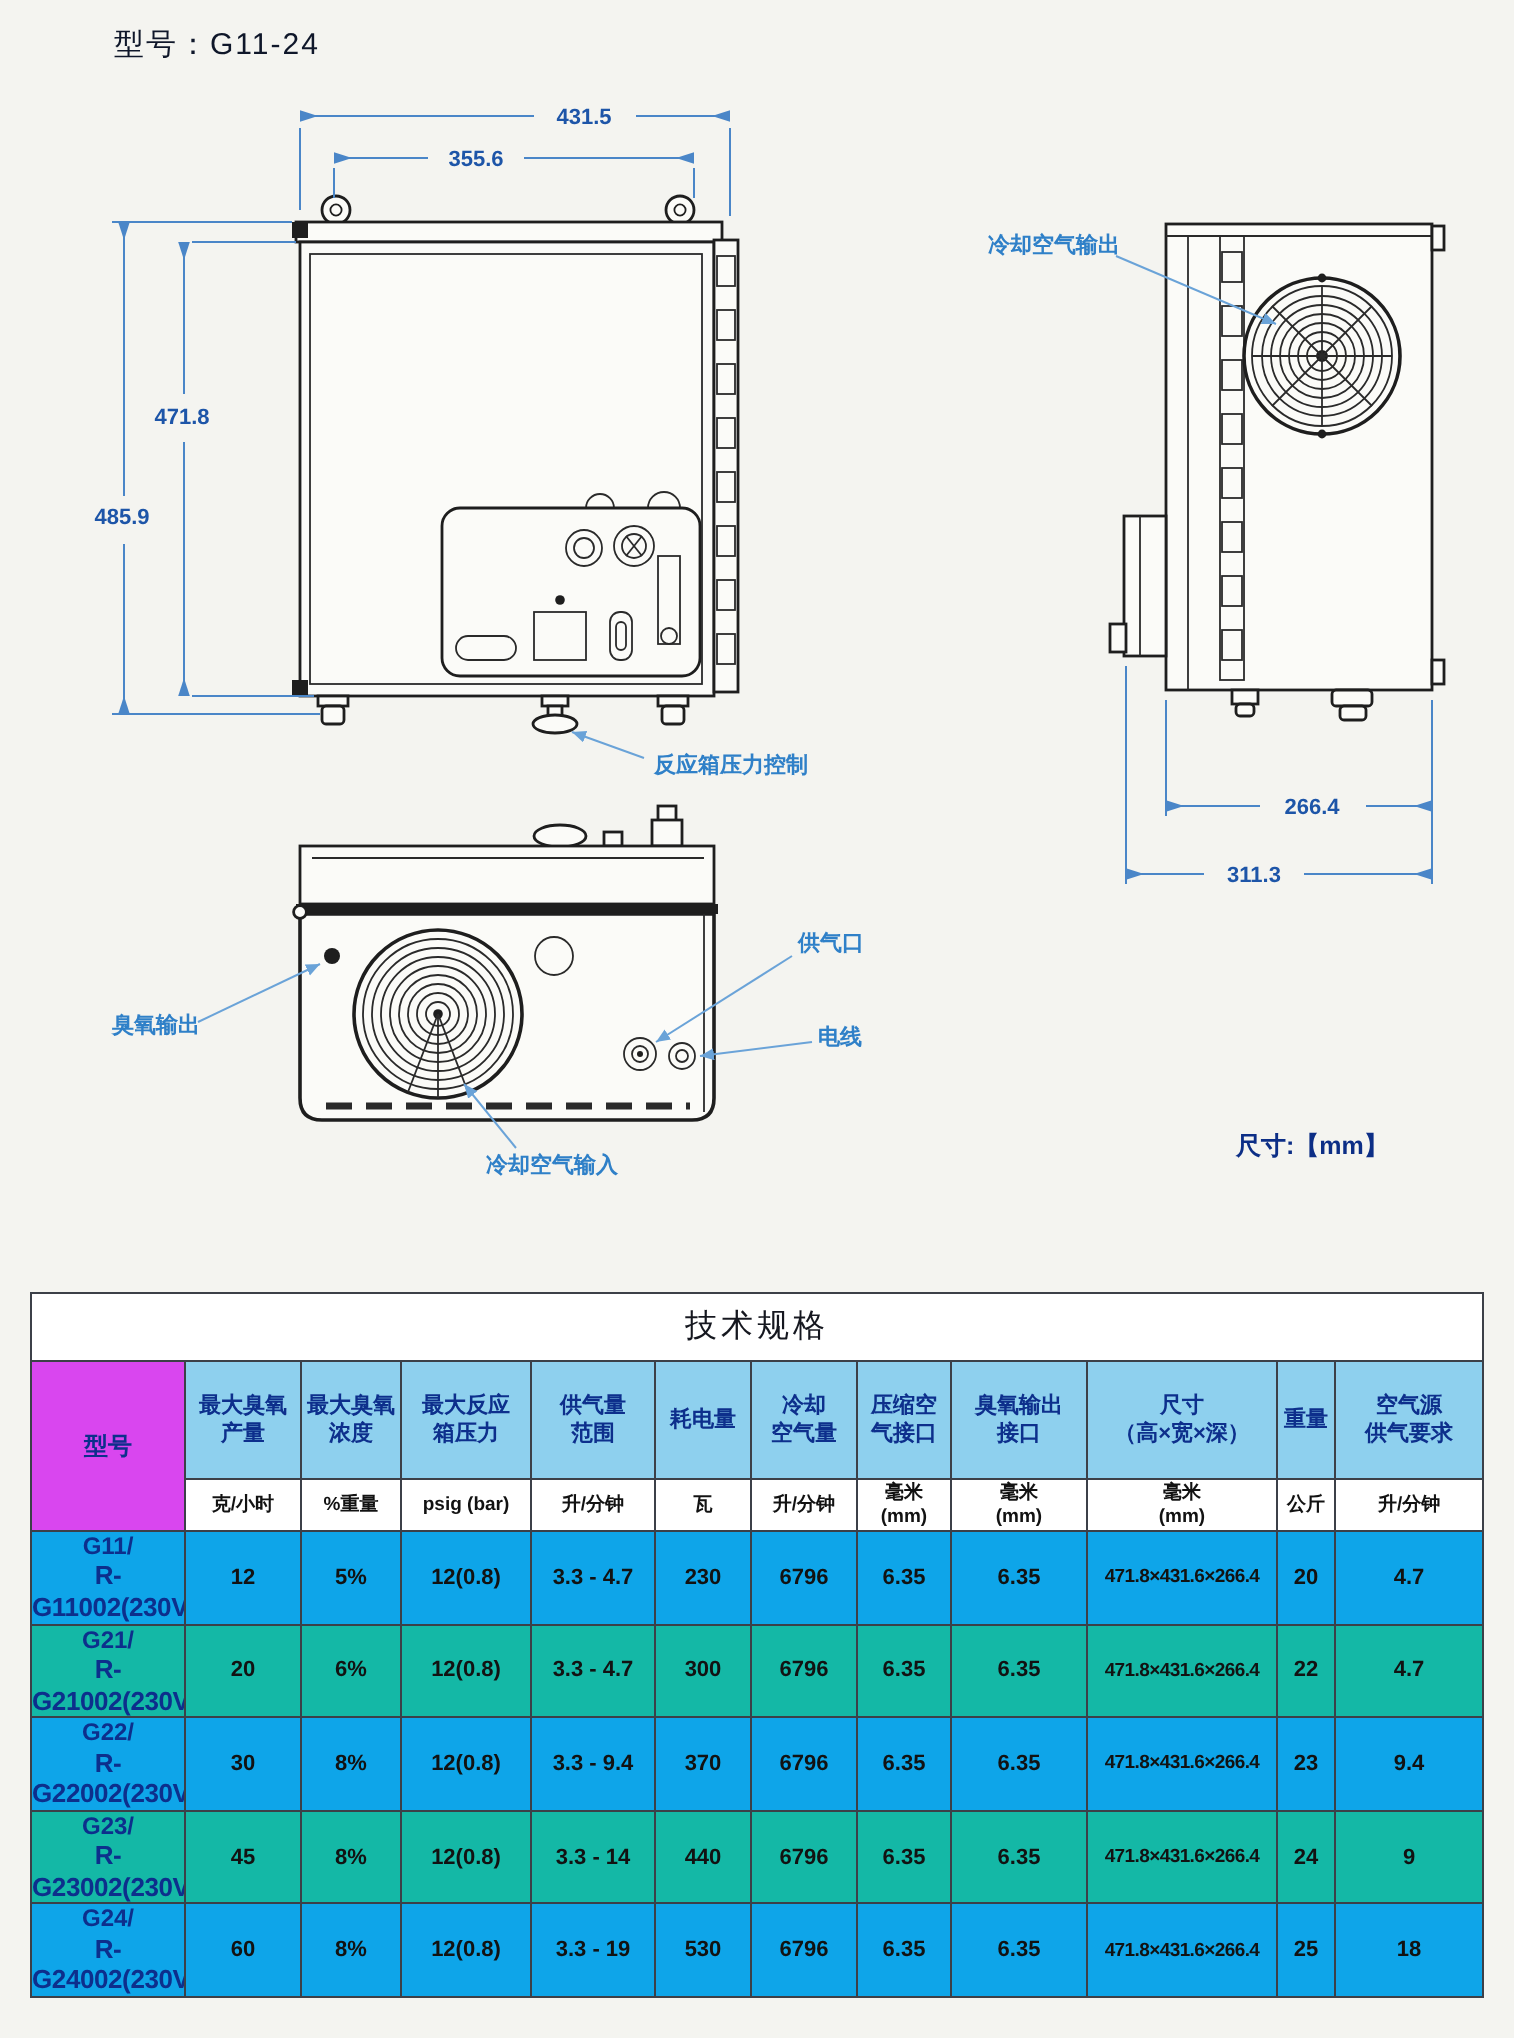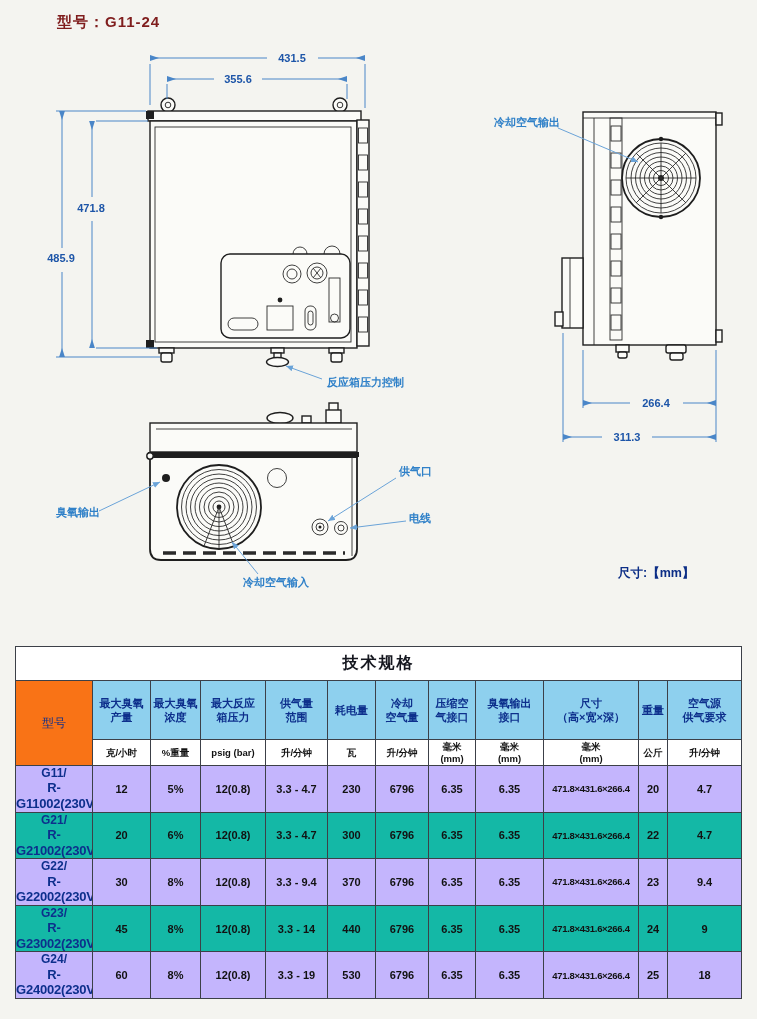"型号：G11-24" .page-title { color: #7f1d1d -> #0f172a; font-weight: bold -> normal }
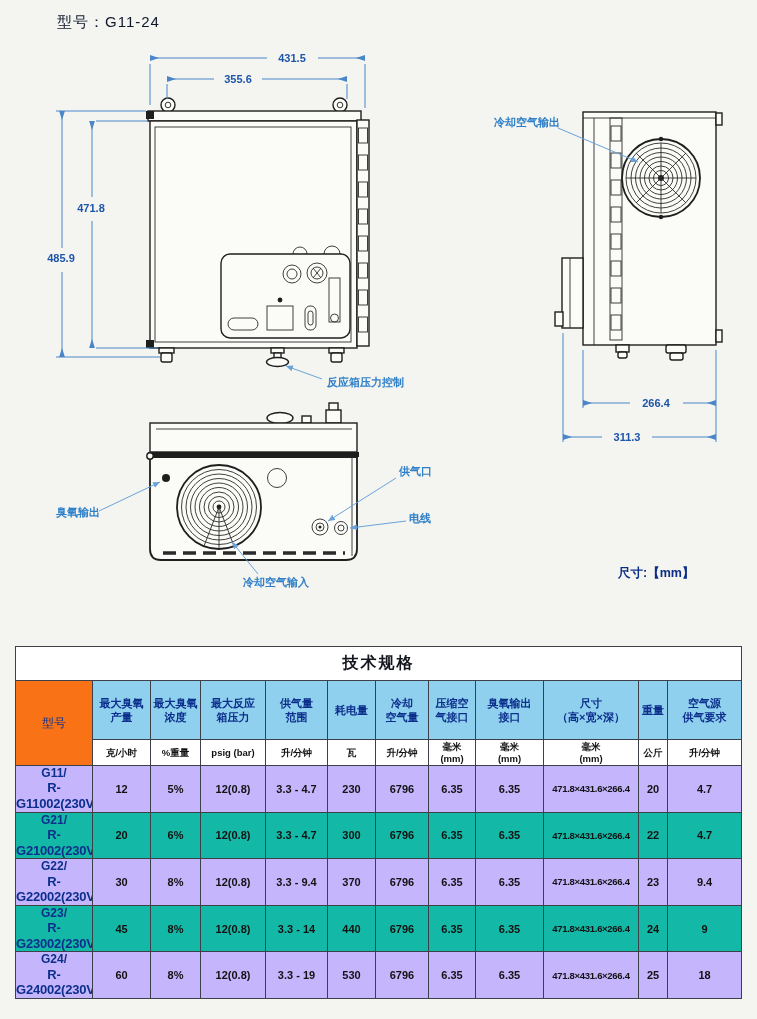"技术规格" .tbl-title { font-weight: bold -> normal }
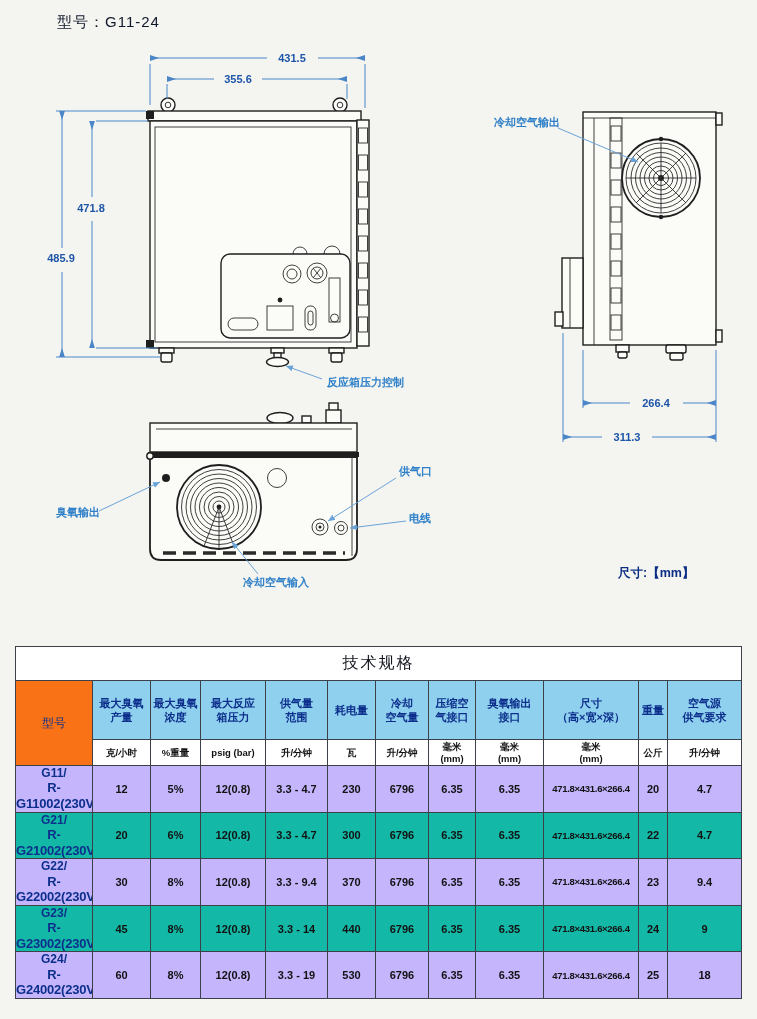"型号" th.model-hdr { background: #f97316 -> #d946ef; font-weight: normal -> bold }
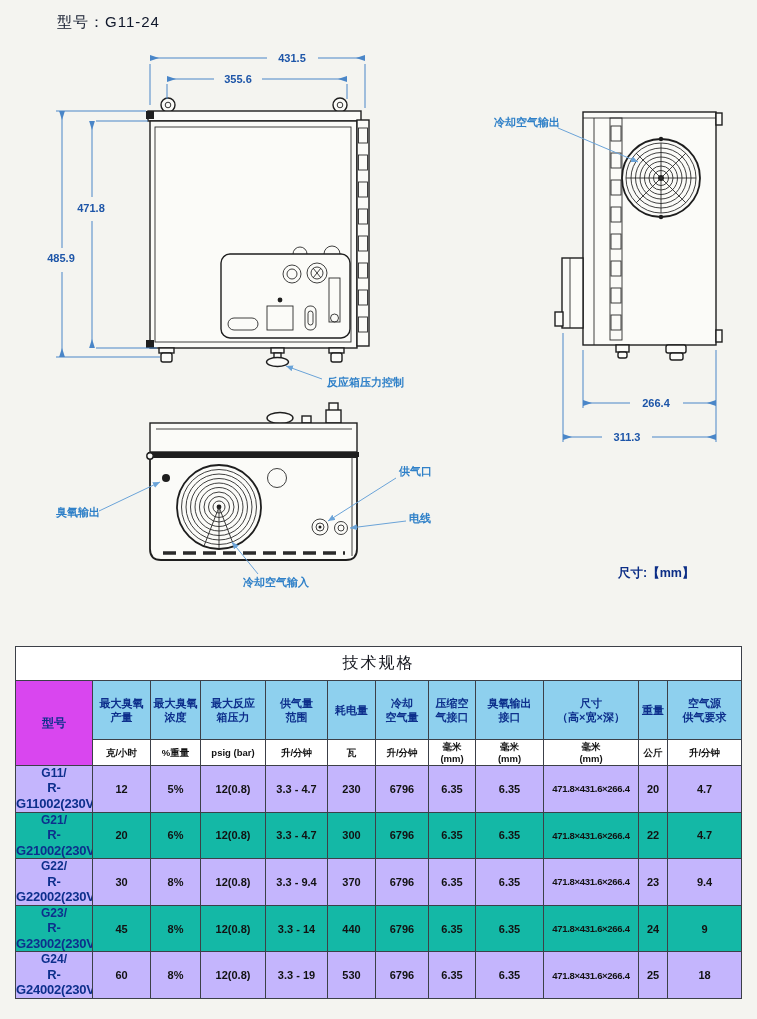"G11/" tr.data-row.alt td { background: #c4b5fd -> #0ea5e9 }
